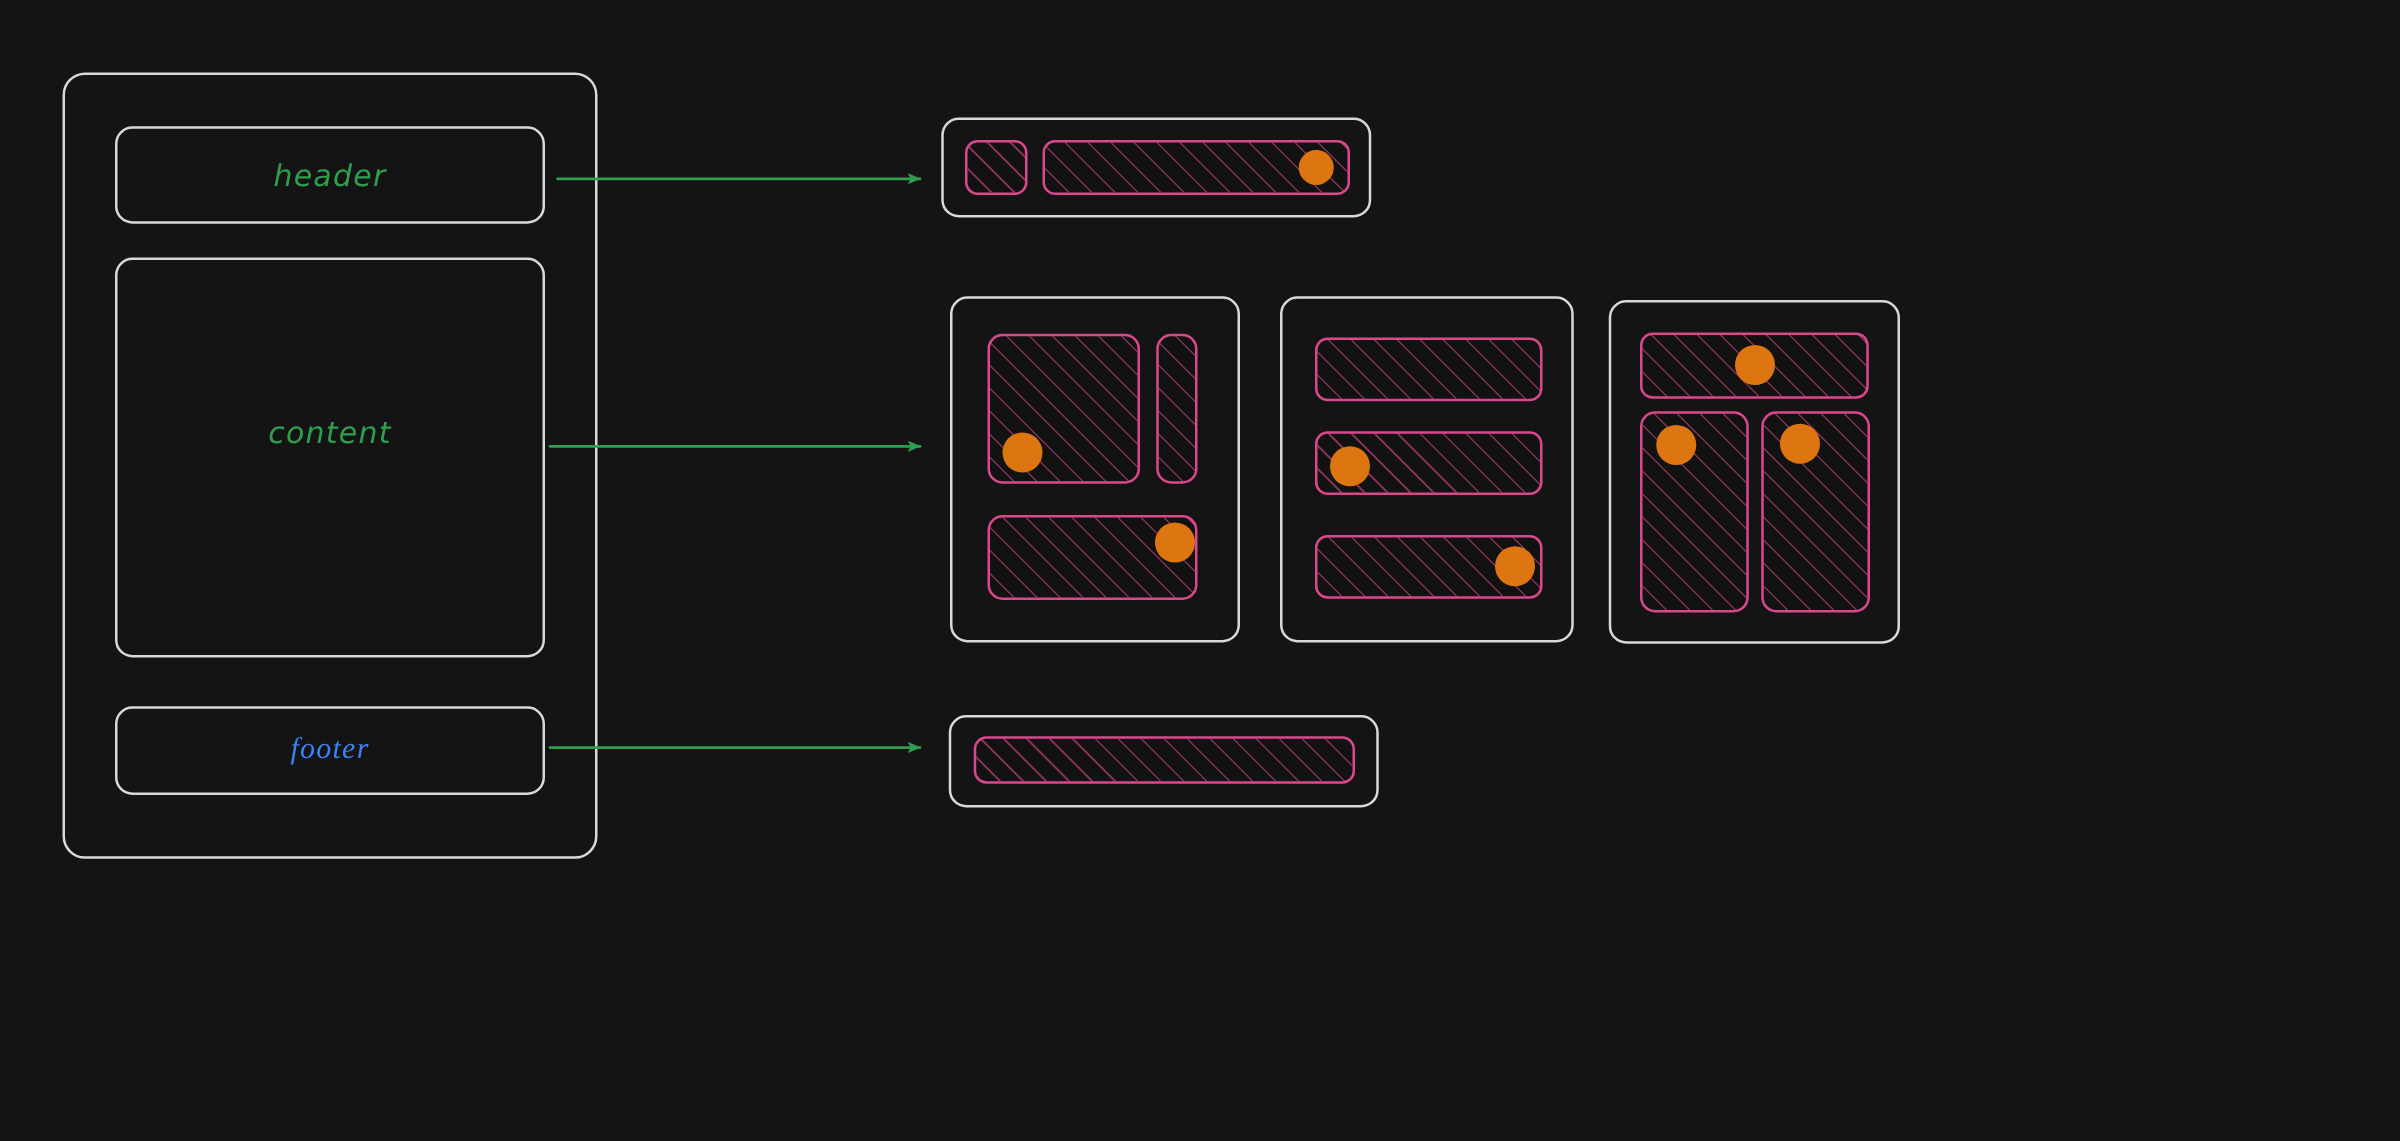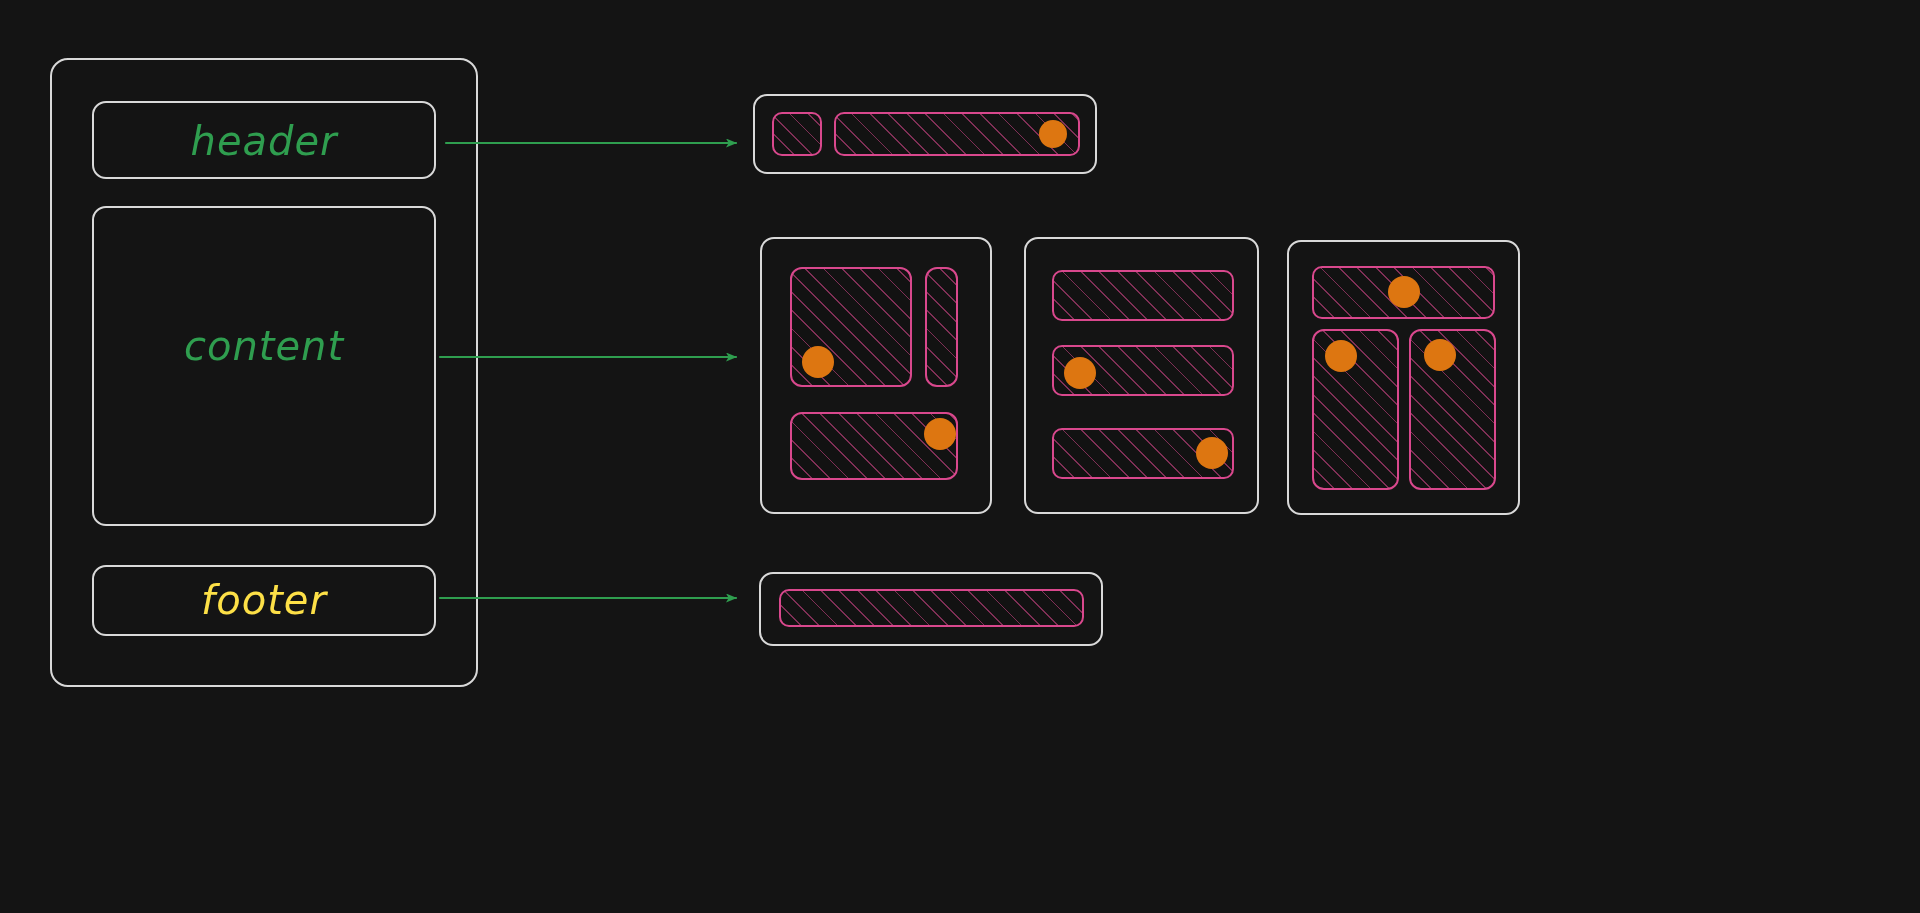"header" .label { font-size: 40px -> 24px }
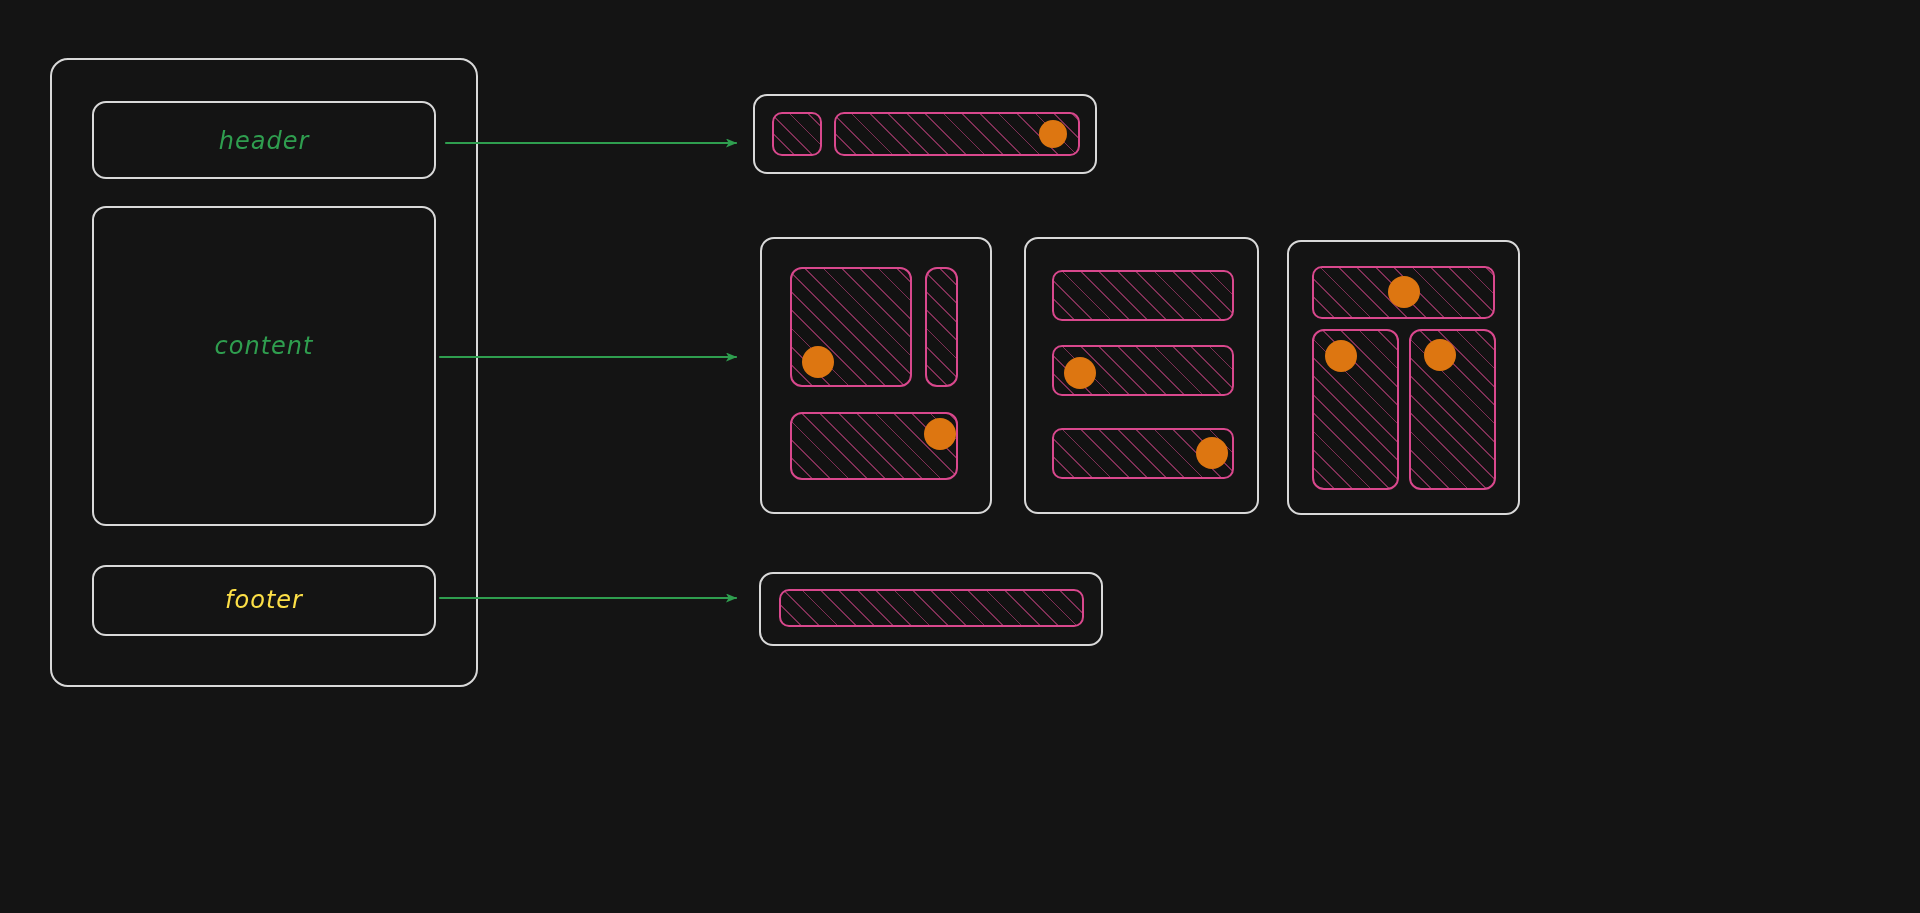"footer" div.label { color: #fde047 -> #3b82f6; font-family: none -> Liberation Serif, serif }
